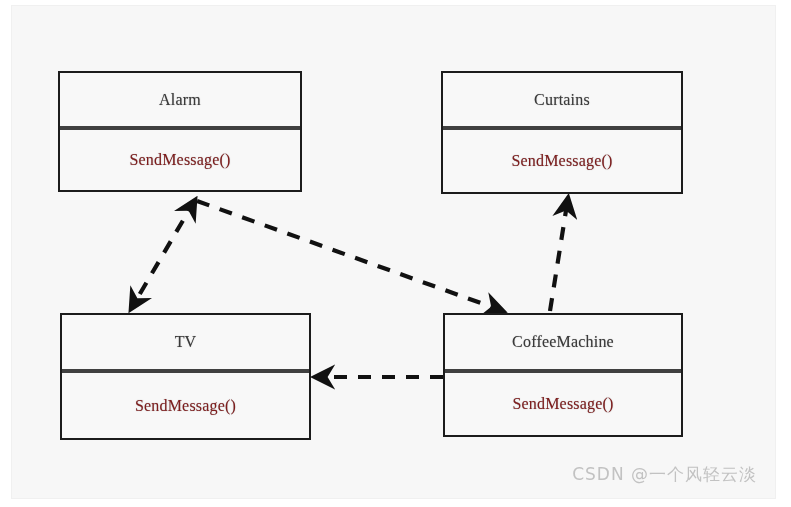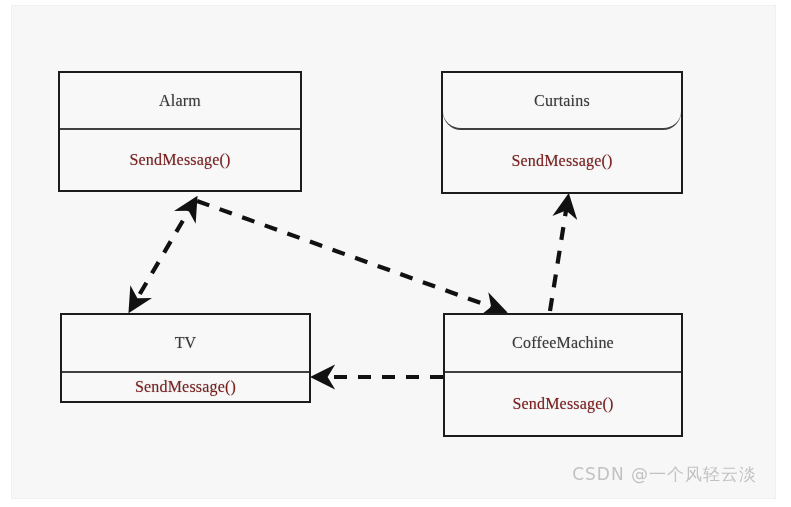"Alarm" .class-name-row { border-bottom: 2px solid #404040 -> 4px solid #404040 }
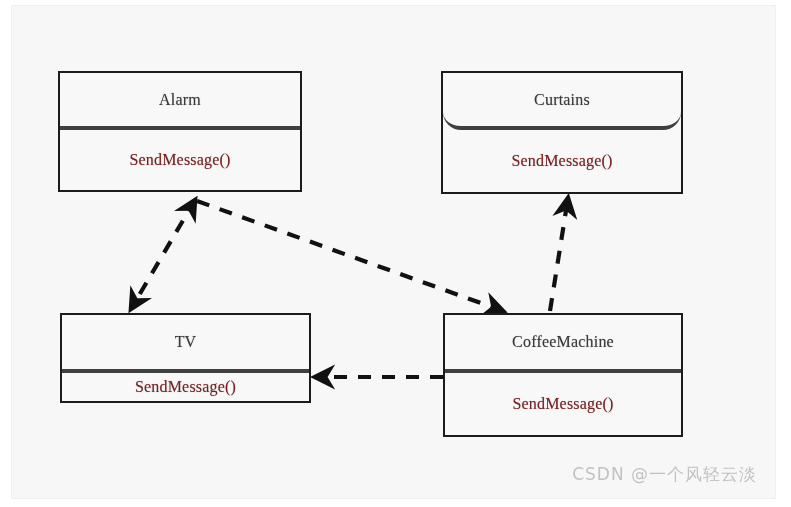"Curtains" #box-curtains .class-name-row { border-radius: 18px -> none }
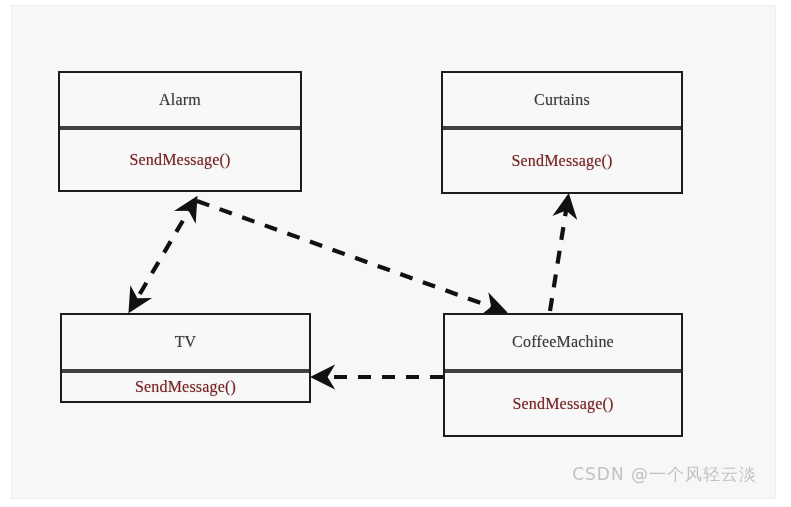"TV" #box-tv { height: 90px -> 127px }
